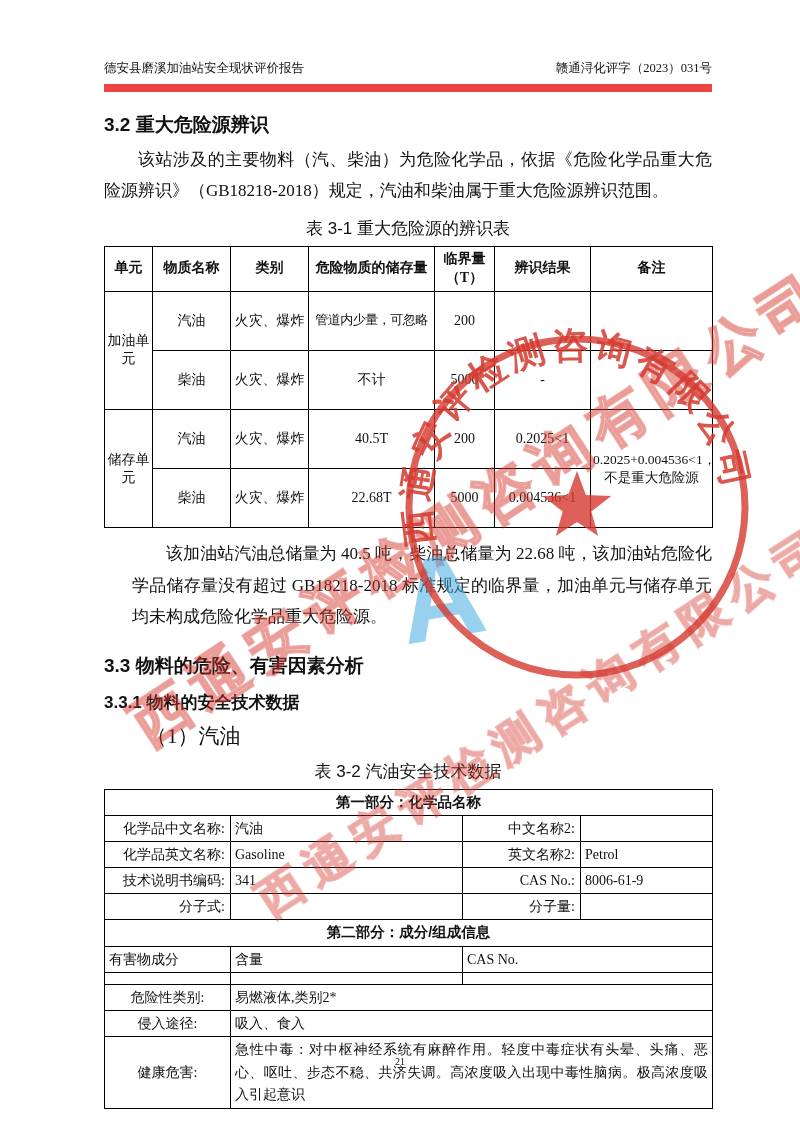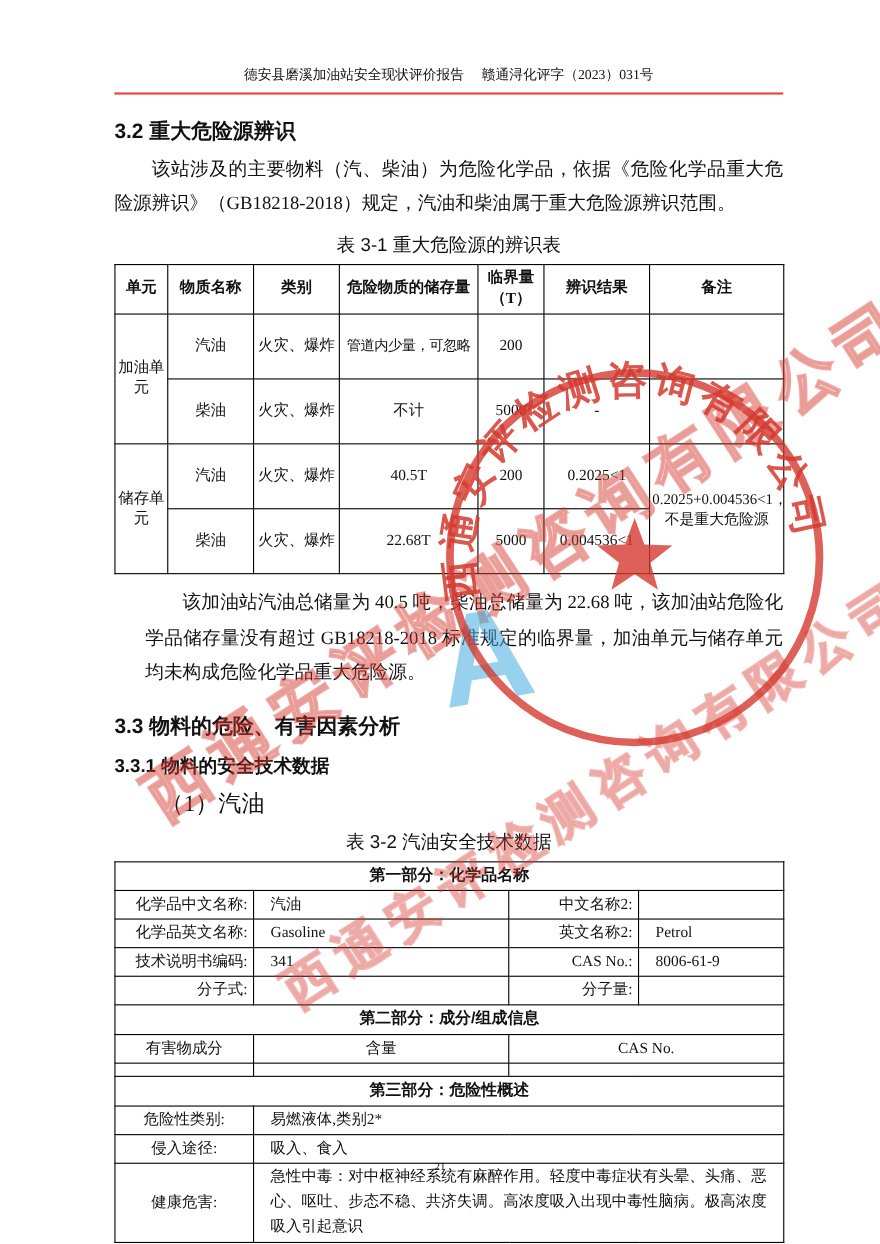"德安县磨溪加油站安全现状评价报告" .doc-header { border-bottom: 2px solid #ef4444 -> 8px solid #ef4444; justify-content: center -> space-between }
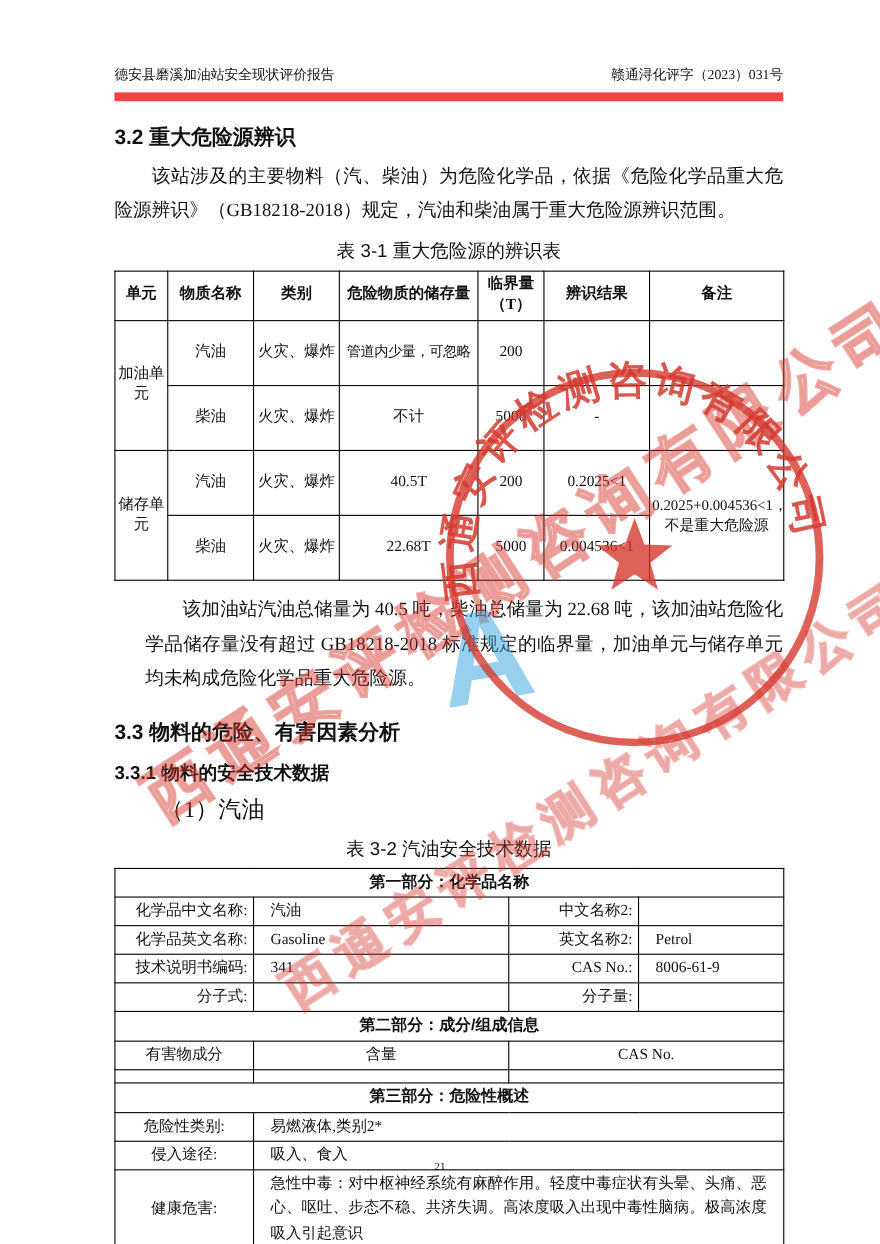"化学品中文名称:" .t2 td, .t2 th { padding: 2px 15px -> 2px 4px }
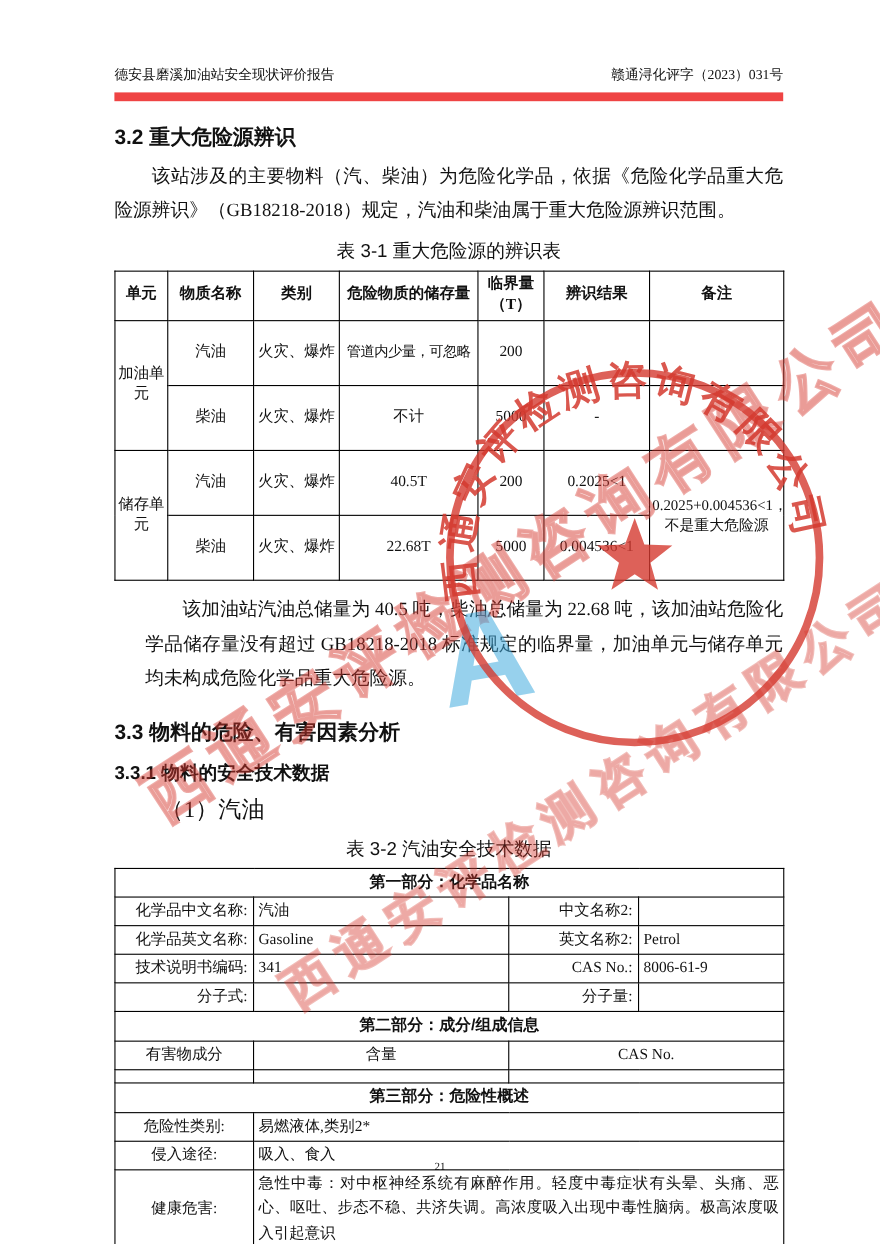"有害物成分" .t2 .c { text-align: center -> none }
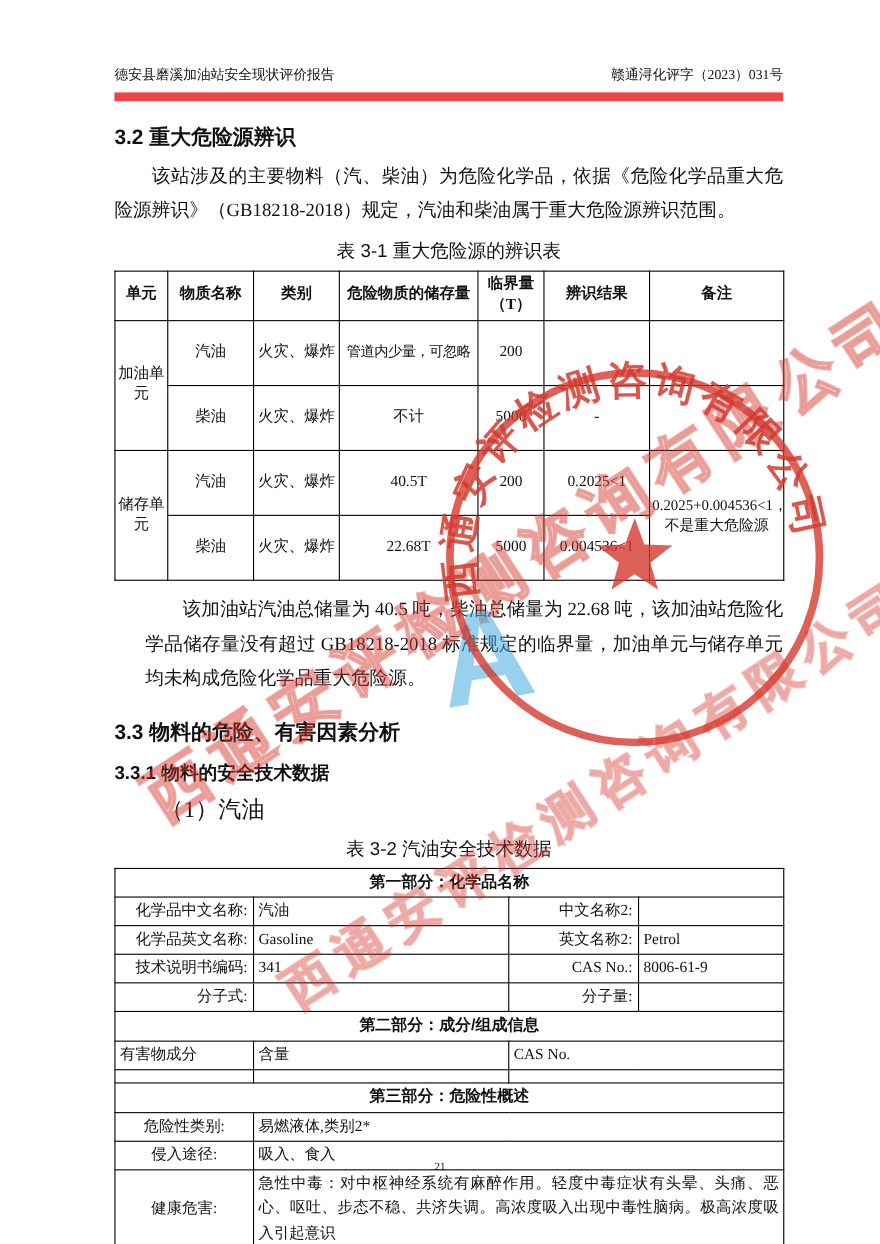"第三部分：危险性概述" tr { html: <tr> <th>第三部分：危险性概述</th> </tr> -> none }
